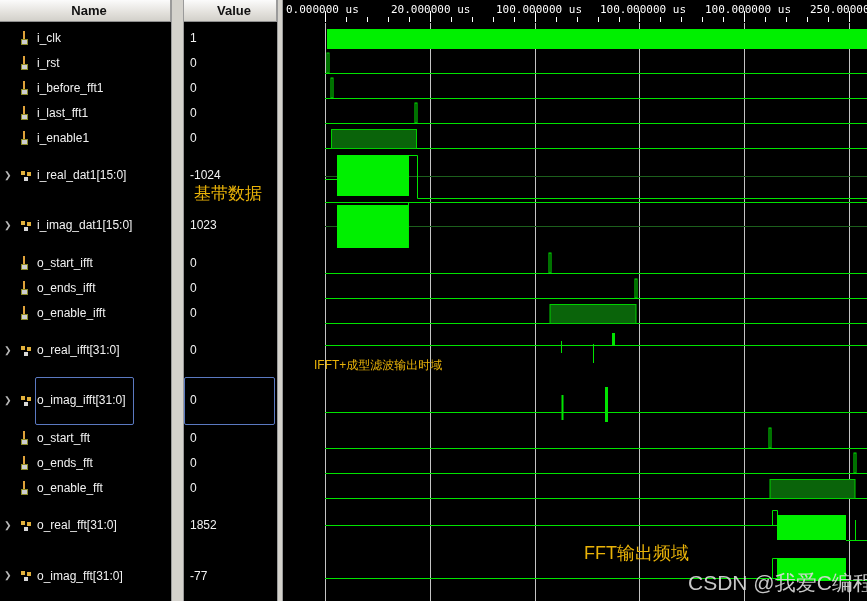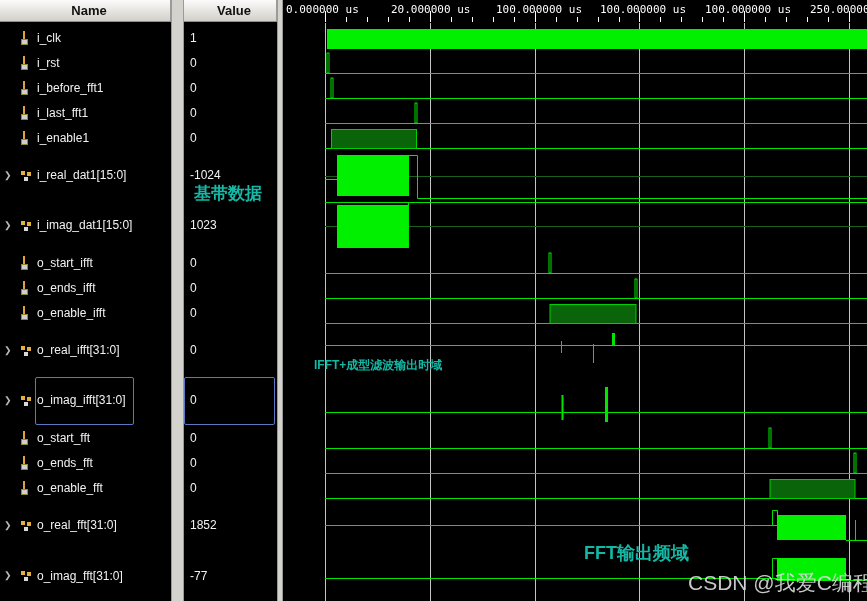"基带数据" .red-note { color: #14b8a6 -> #eab308; font-weight: bold -> normal }
